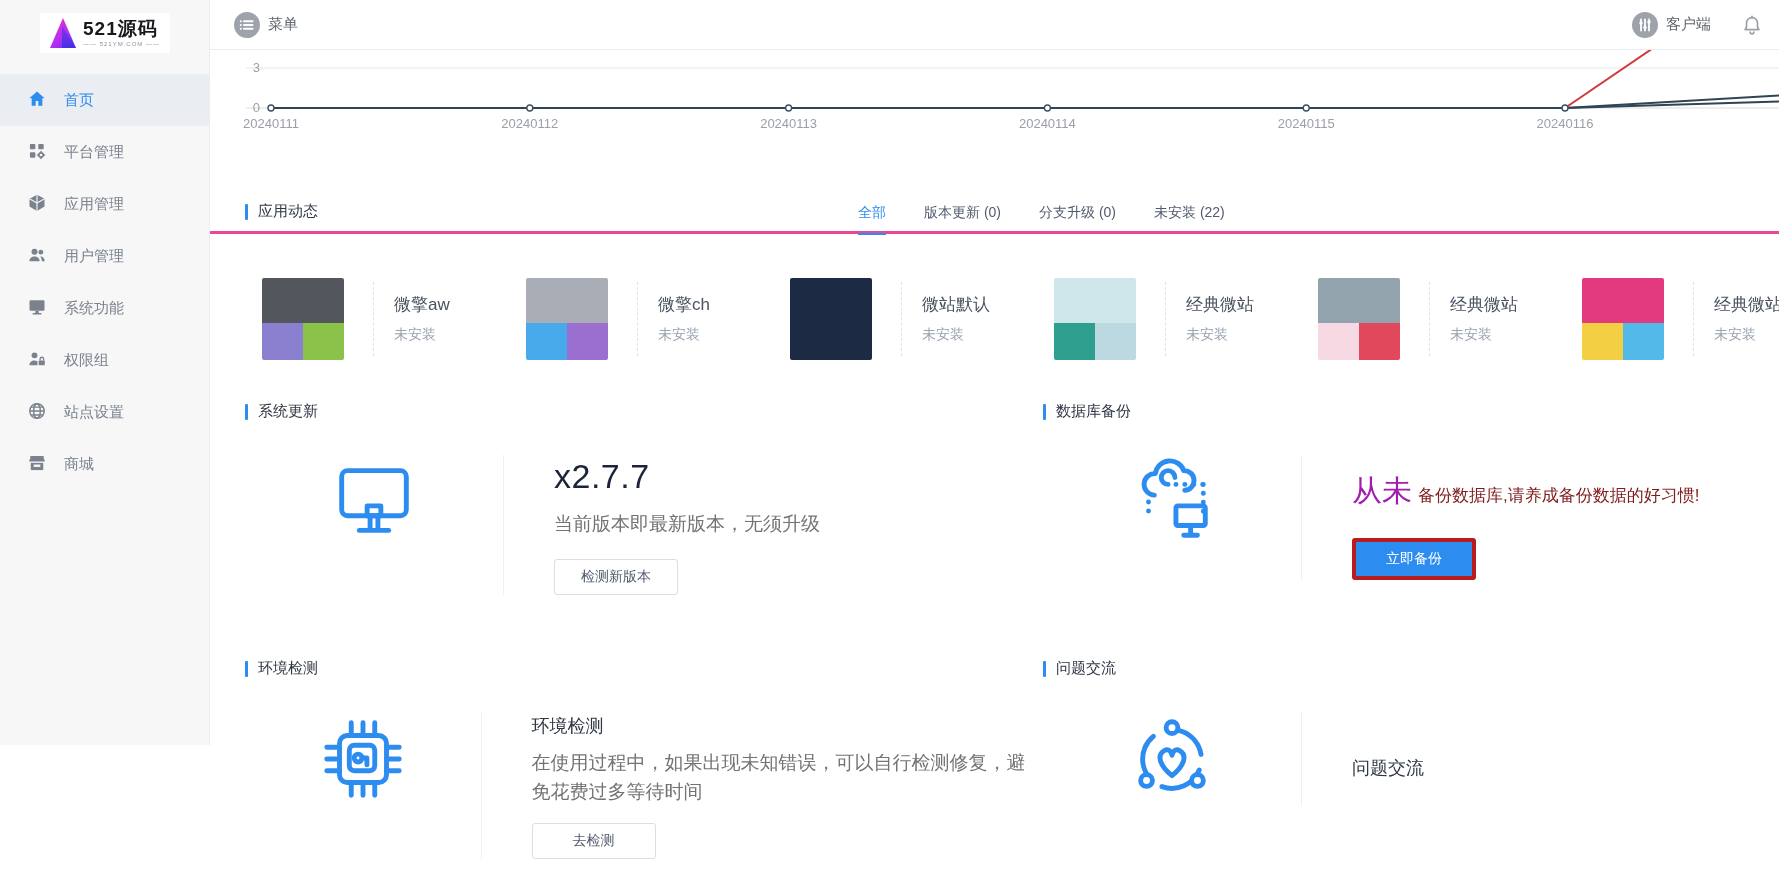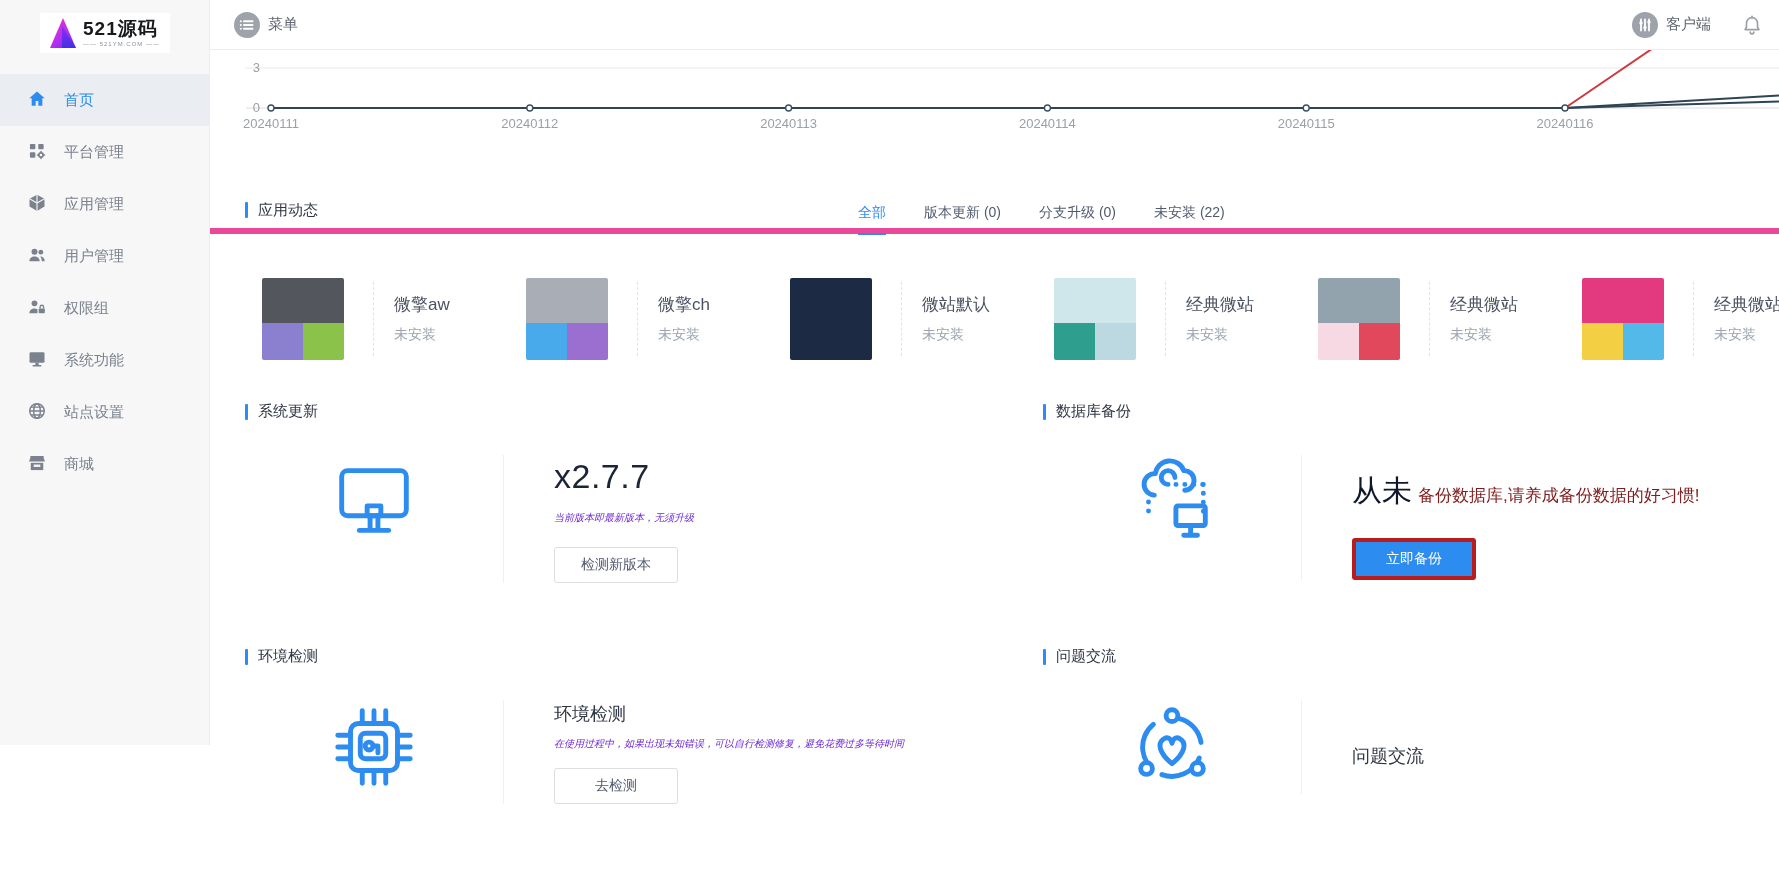"应用动态" .feed-header { border-bottom: 6px solid #ec4899 -> 3px solid #ec4899 }
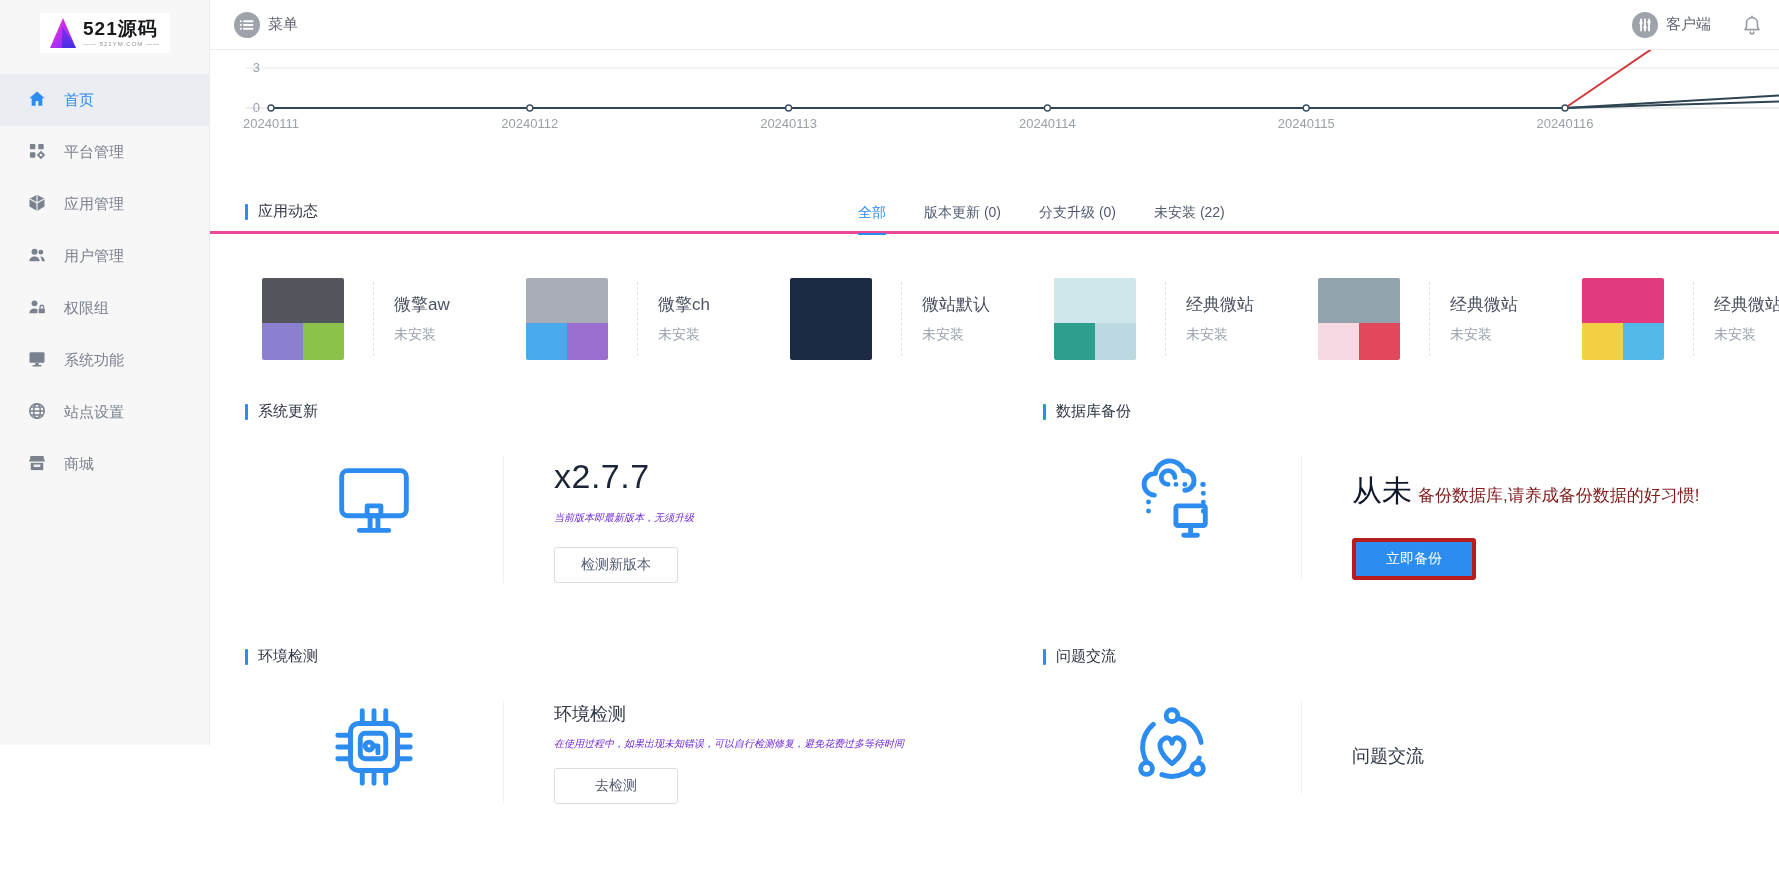"权限组" div.side-item { order: before "系统功能" -> after "系统功能" }
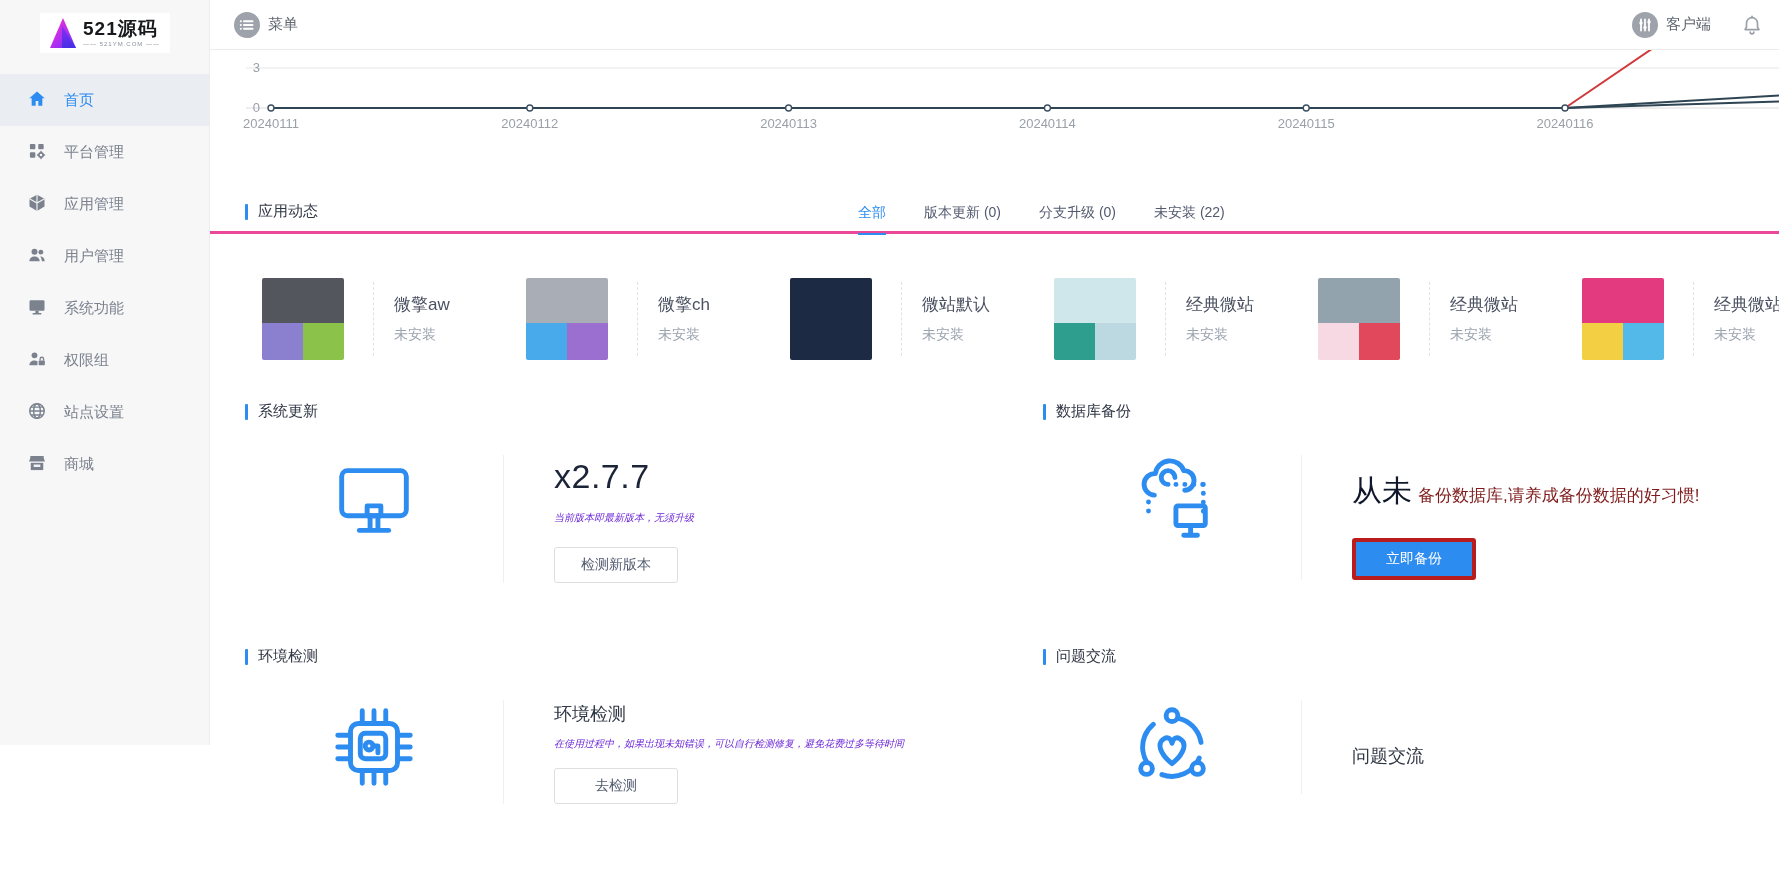"从未" .never { color: #0f172a -> #a21caf }
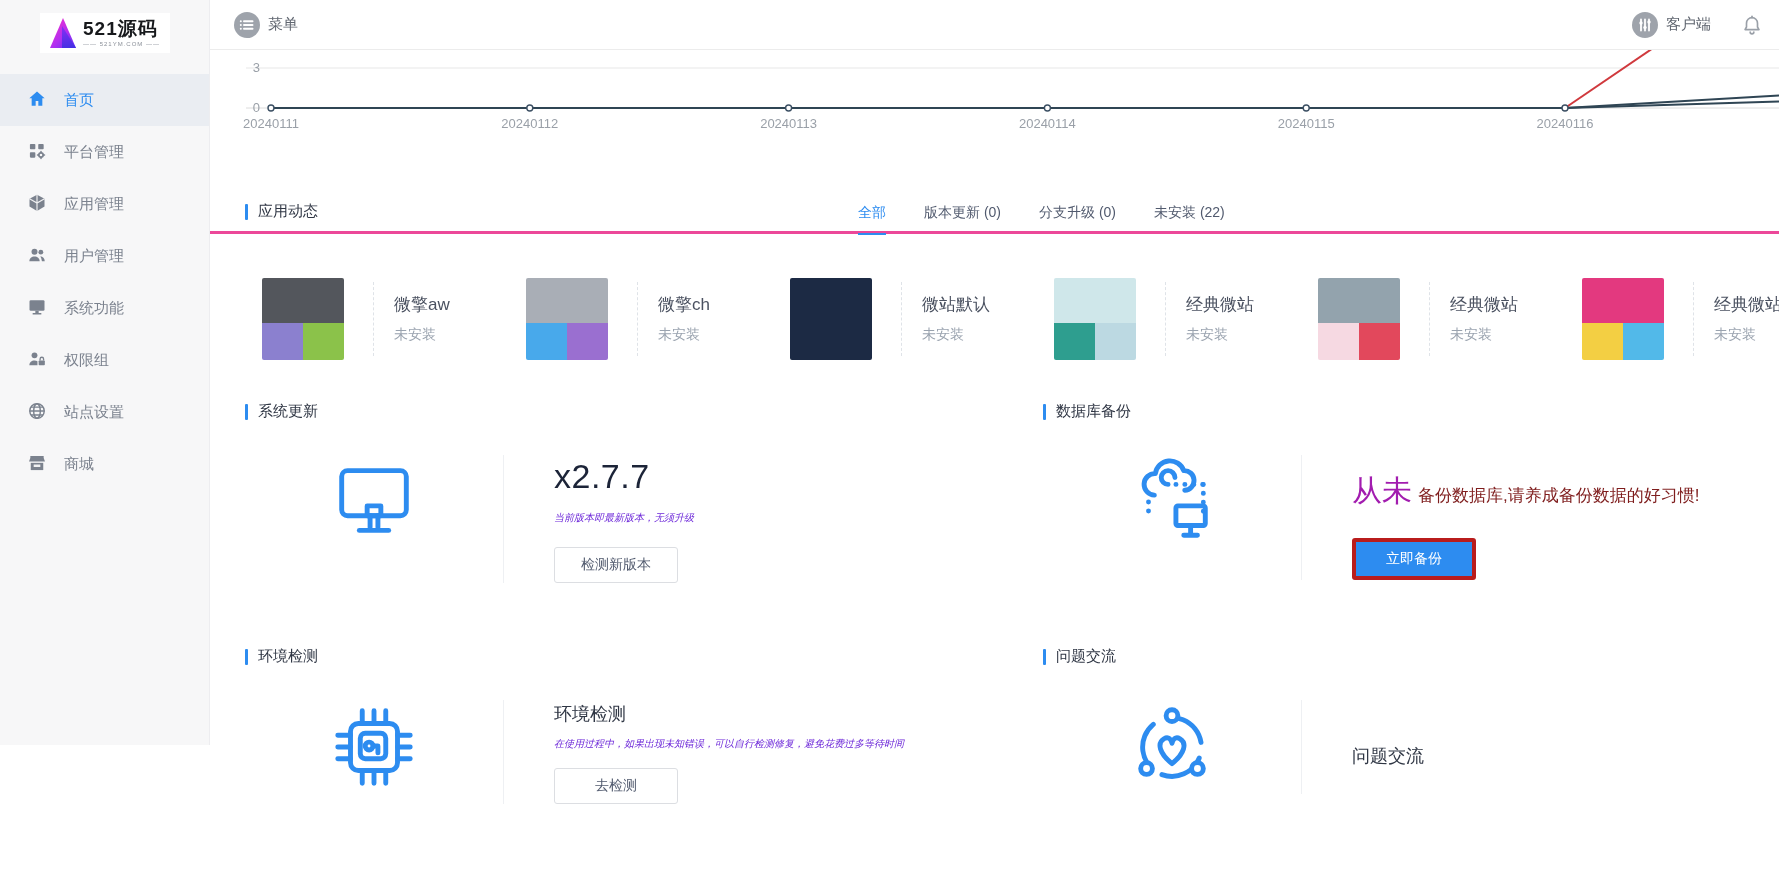"当前版本即最新版本，无须升级" .muted { color: #6d28d9 -> #737373; font-size: 10px -> 19px; font-style: italic -> none }
